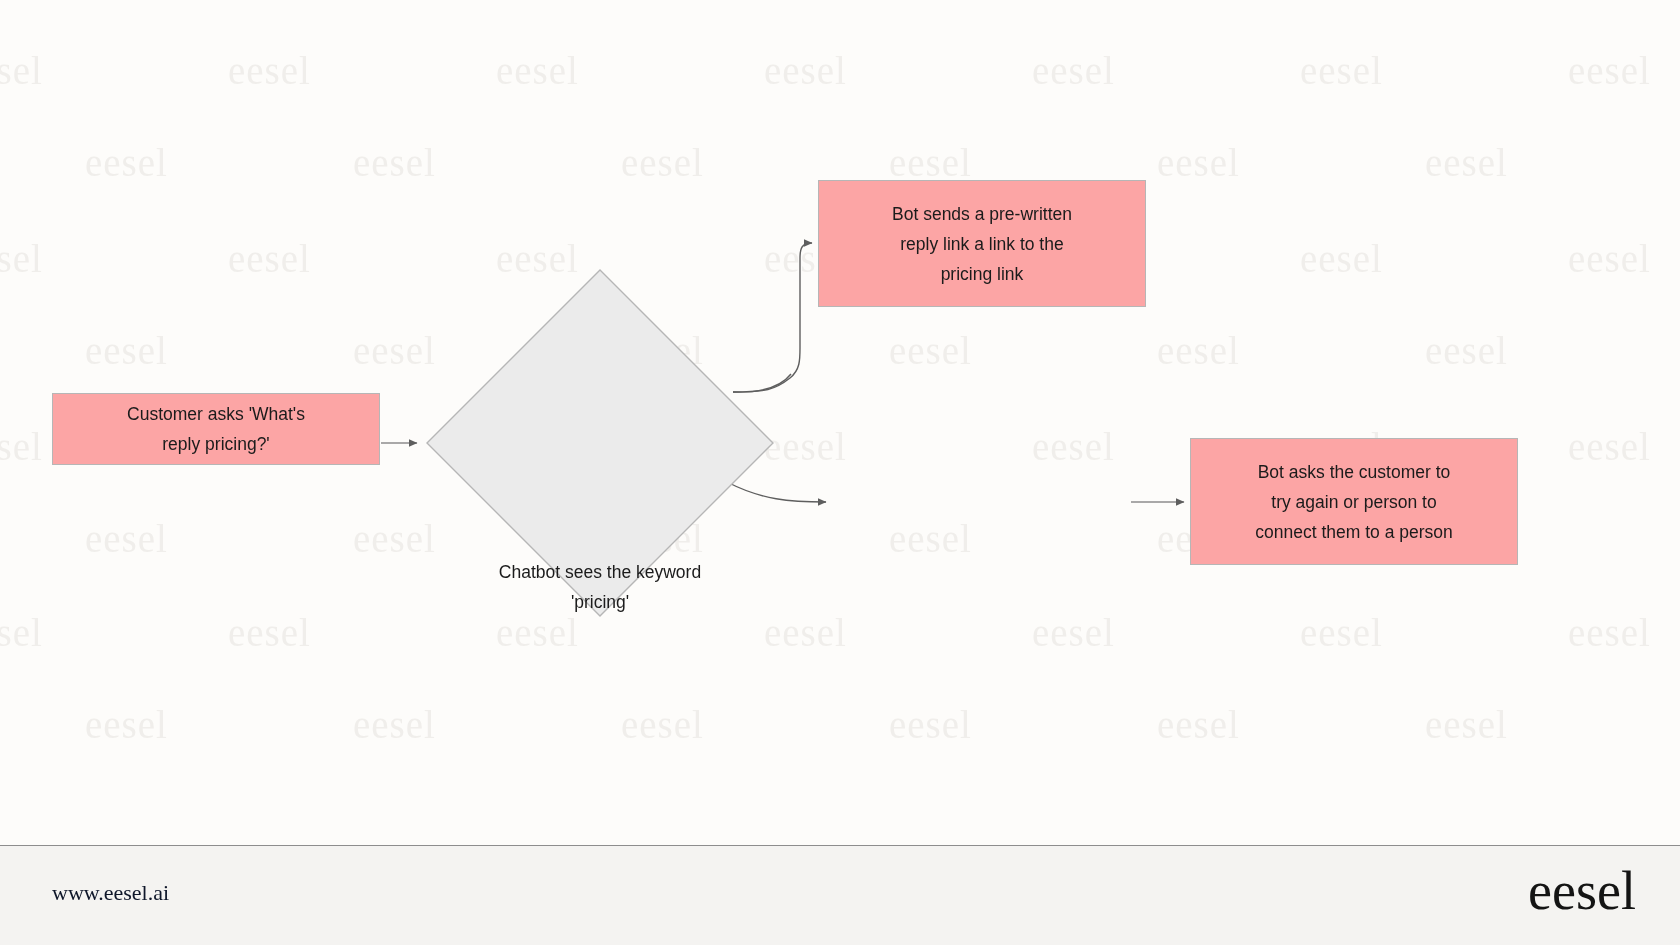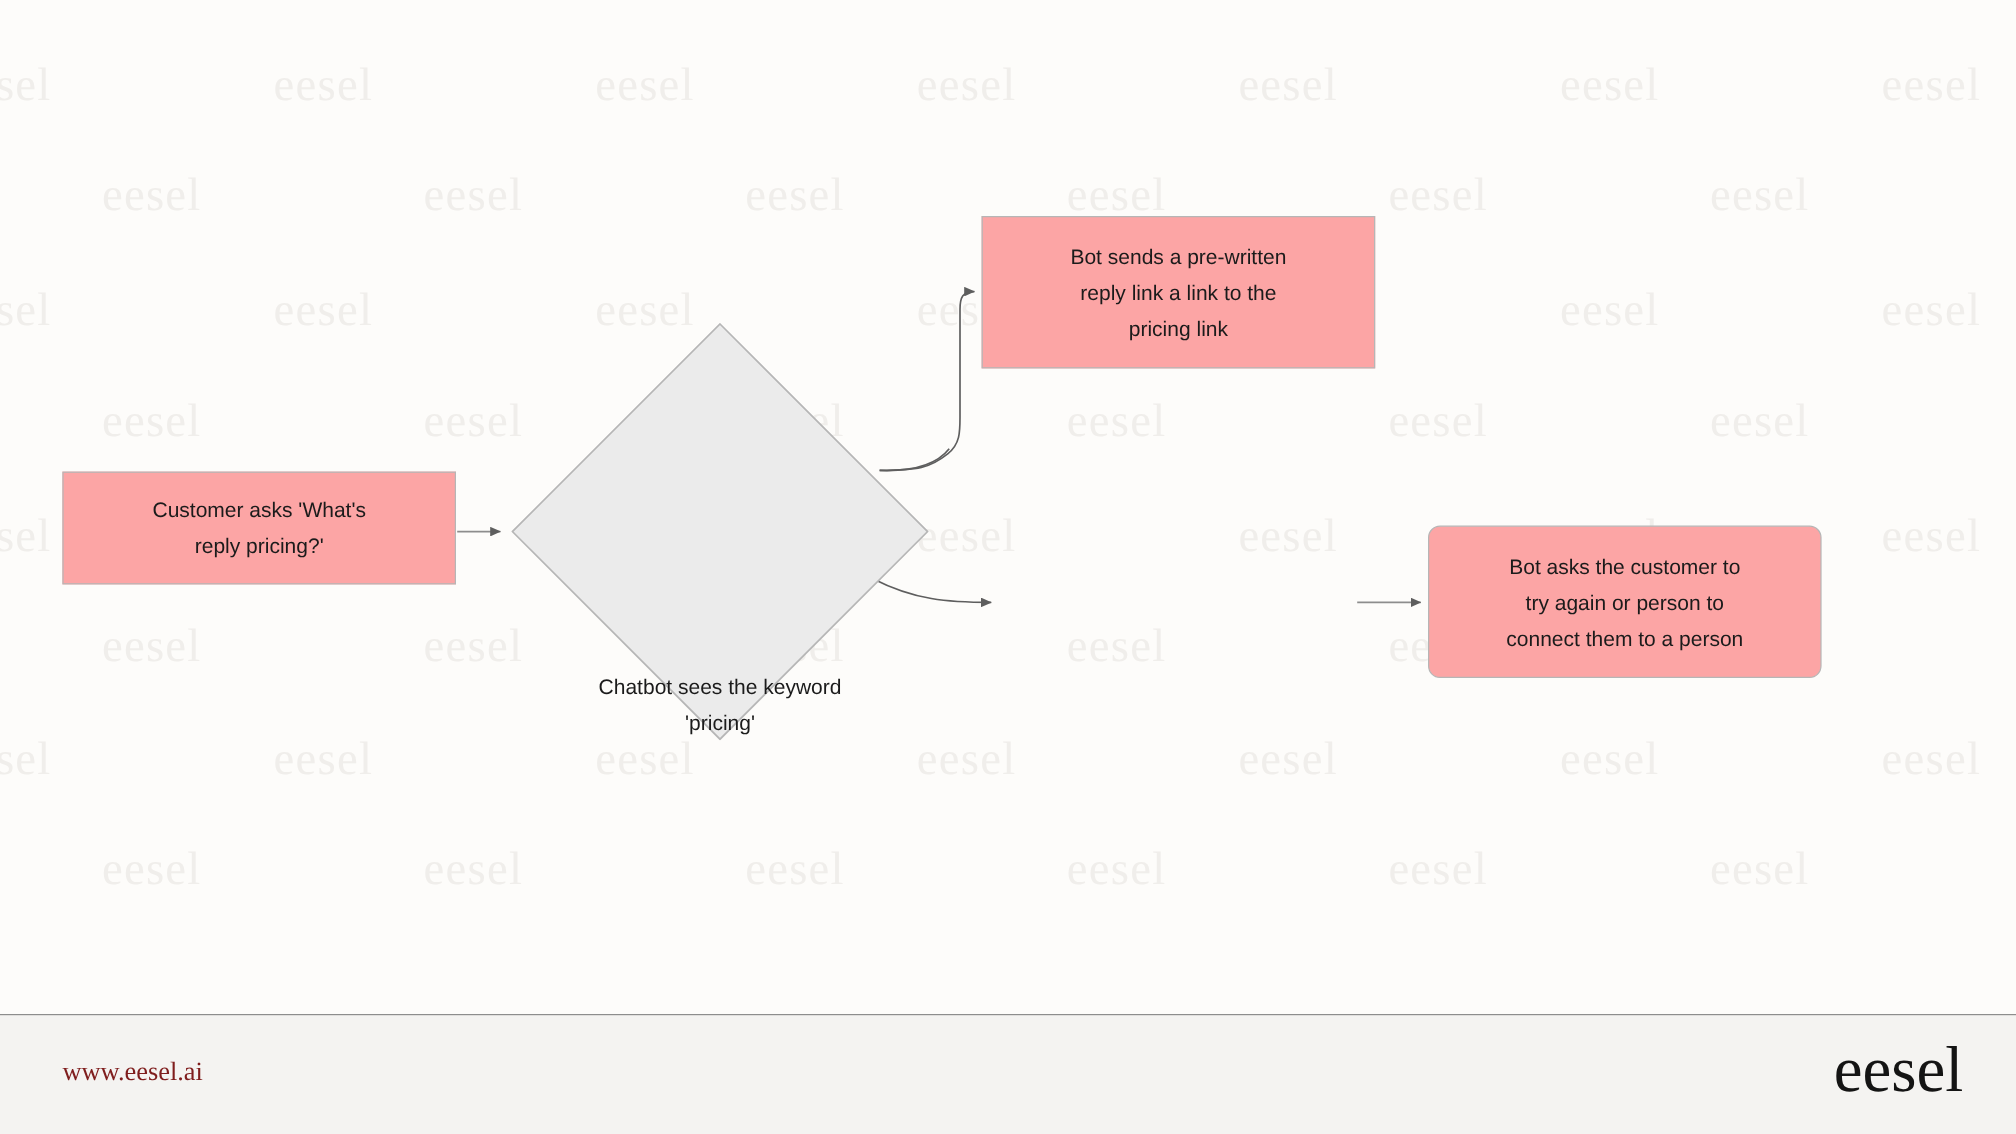"Customer asks 'What's" div.node { height: 94px -> 72px }
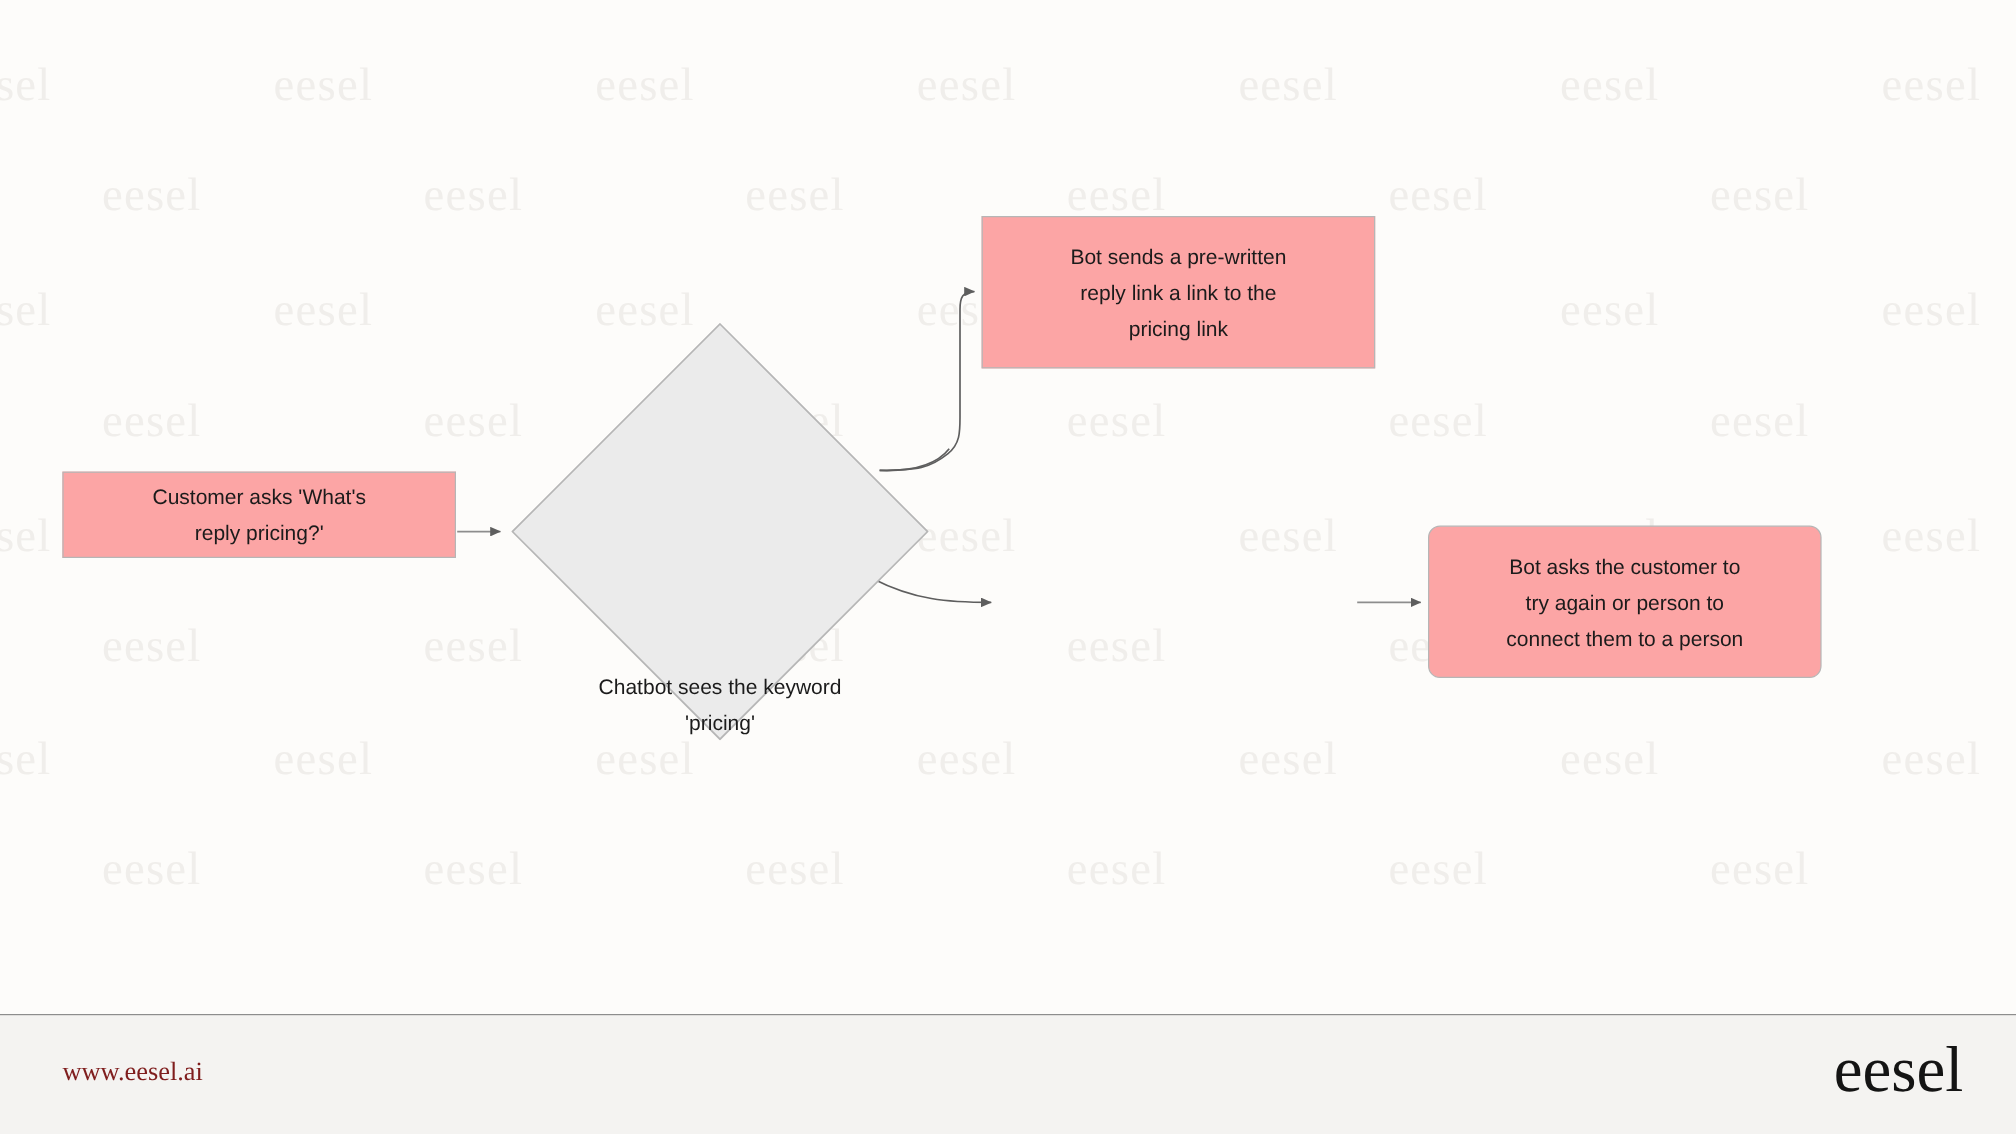"Bot asks the customer to" div.node { border-radius: 10px -> none }
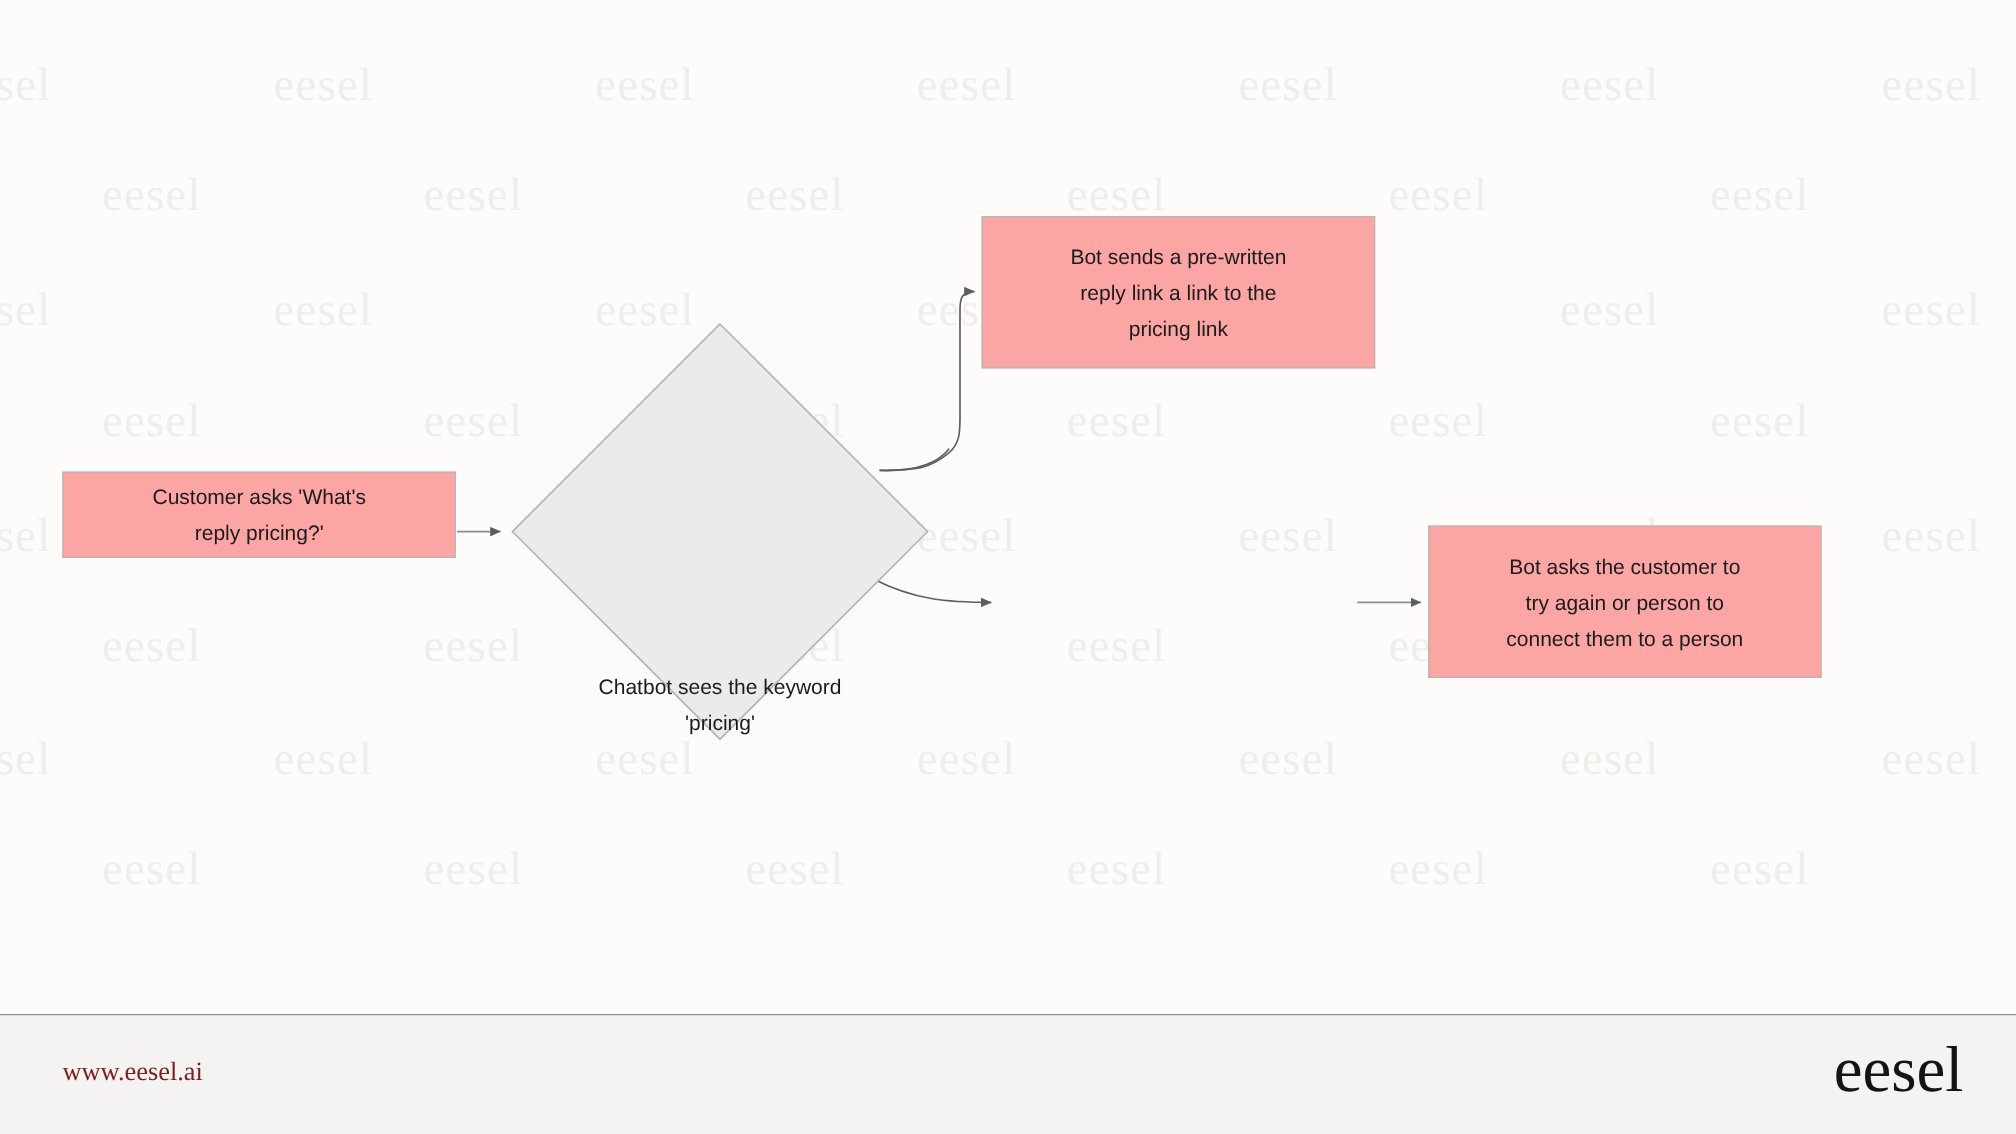"www.eesel.ai" #footer-url { color: #7f1d1d -> #0f172a }
